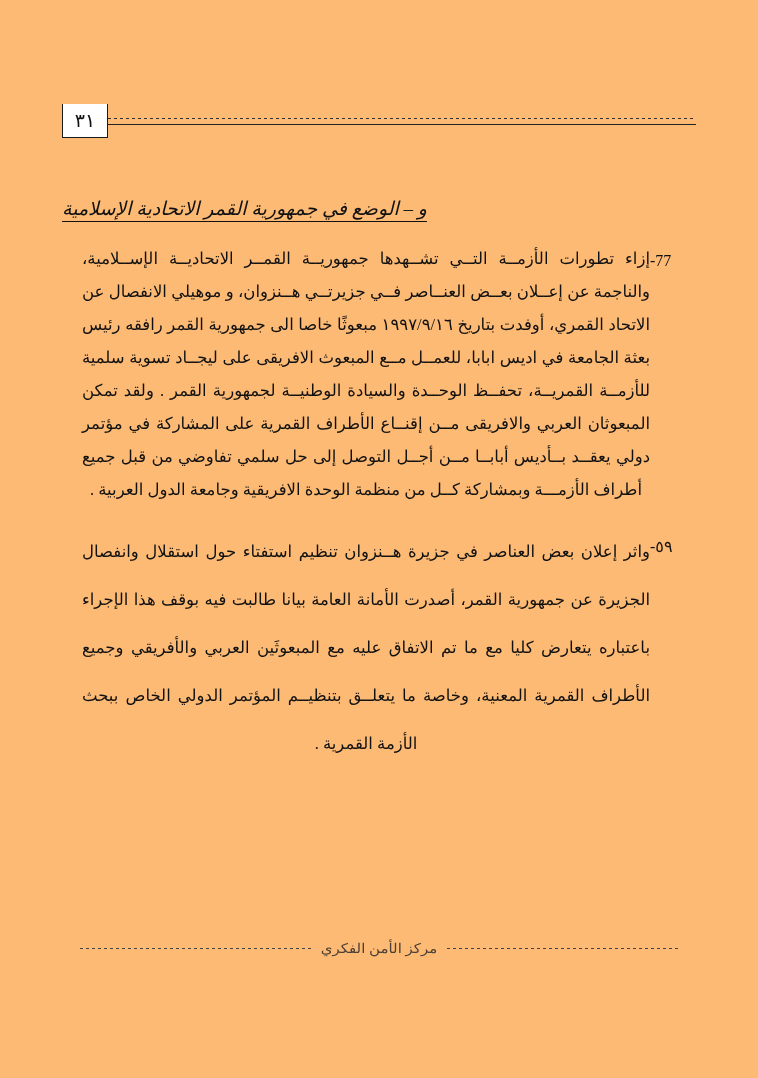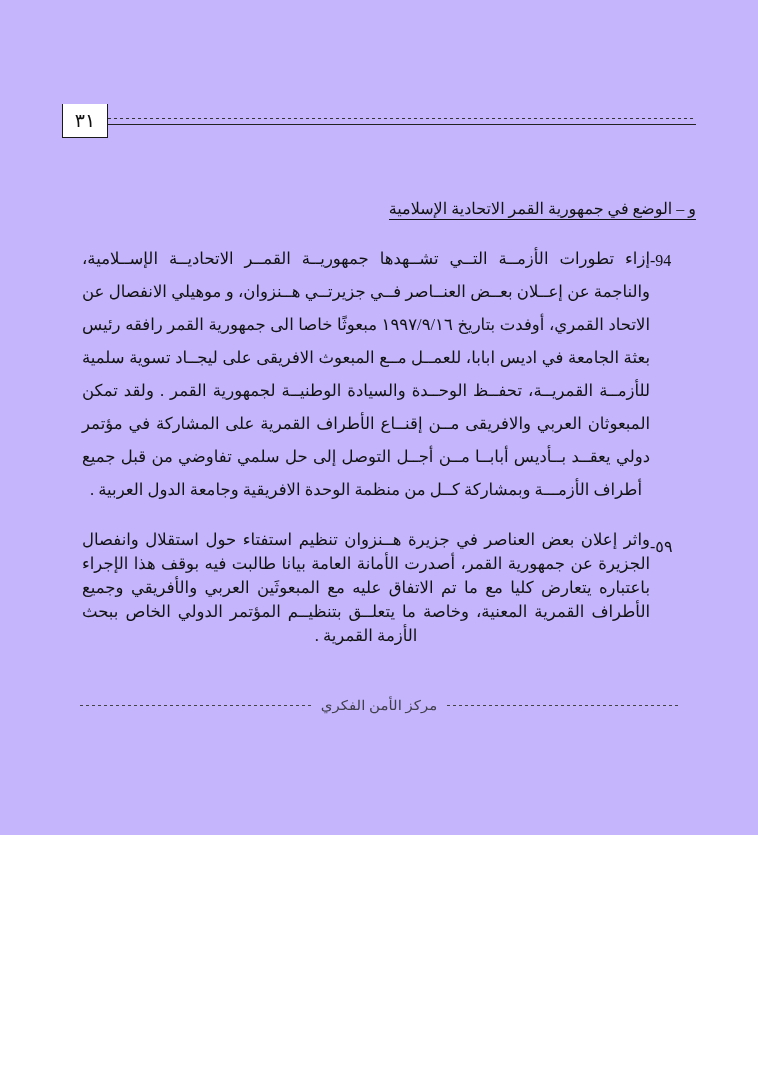"٣١" .page { background: #c4b5fd -> #fdba74; height: 835px -> 1078px }
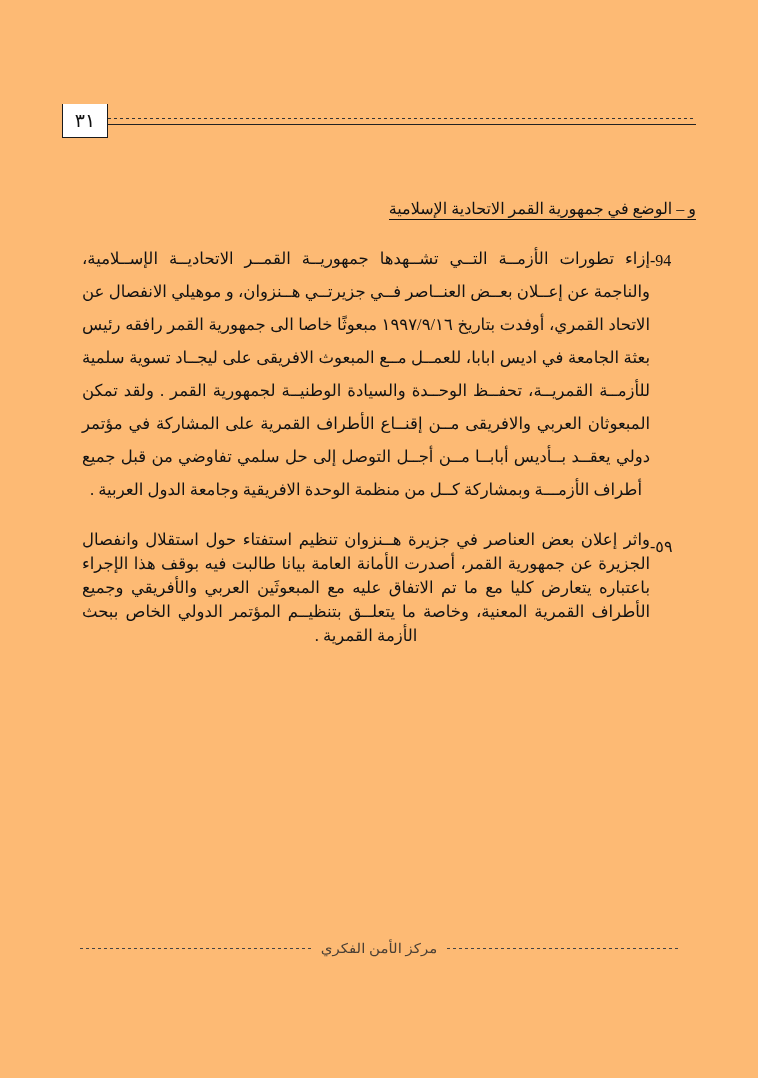"و – الوضع في جمهورية" .section-heading { font-size: 16px -> 19px; font-style: none -> italic; text-align: right -> left }
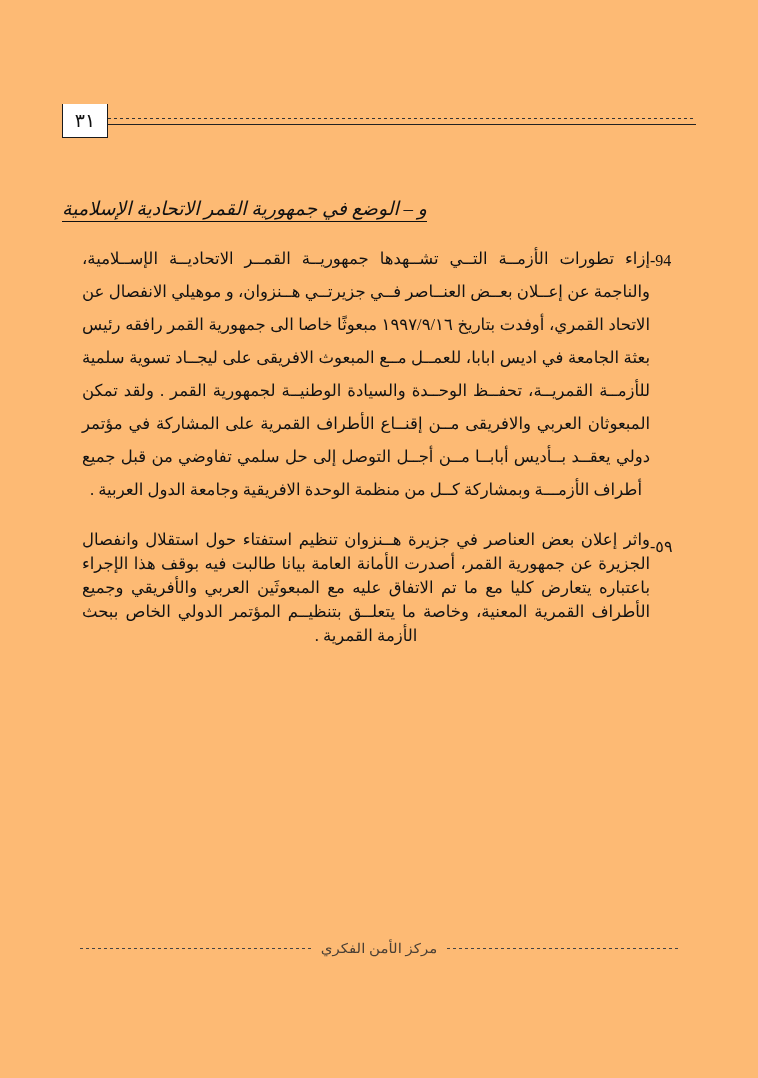"94-" div.num { text: 94- -> 77- }
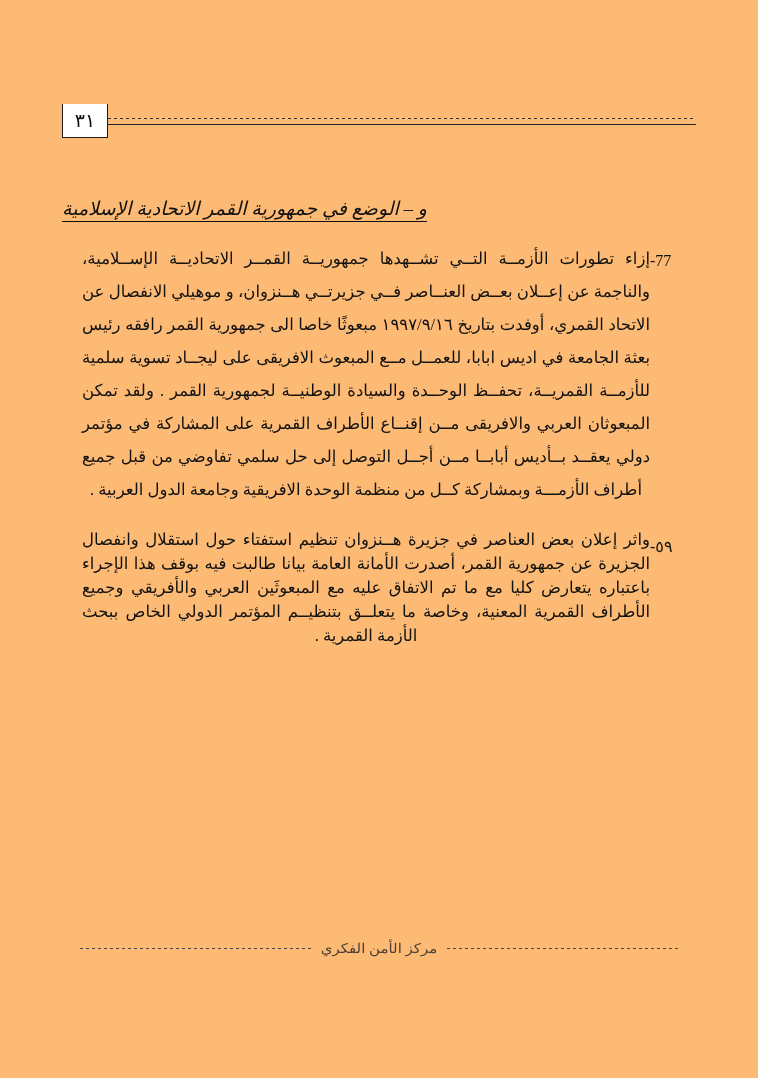"واثر إعلان بعض العناصر في" .numbered.p59 .body { line-height: 24px -> 48px }
